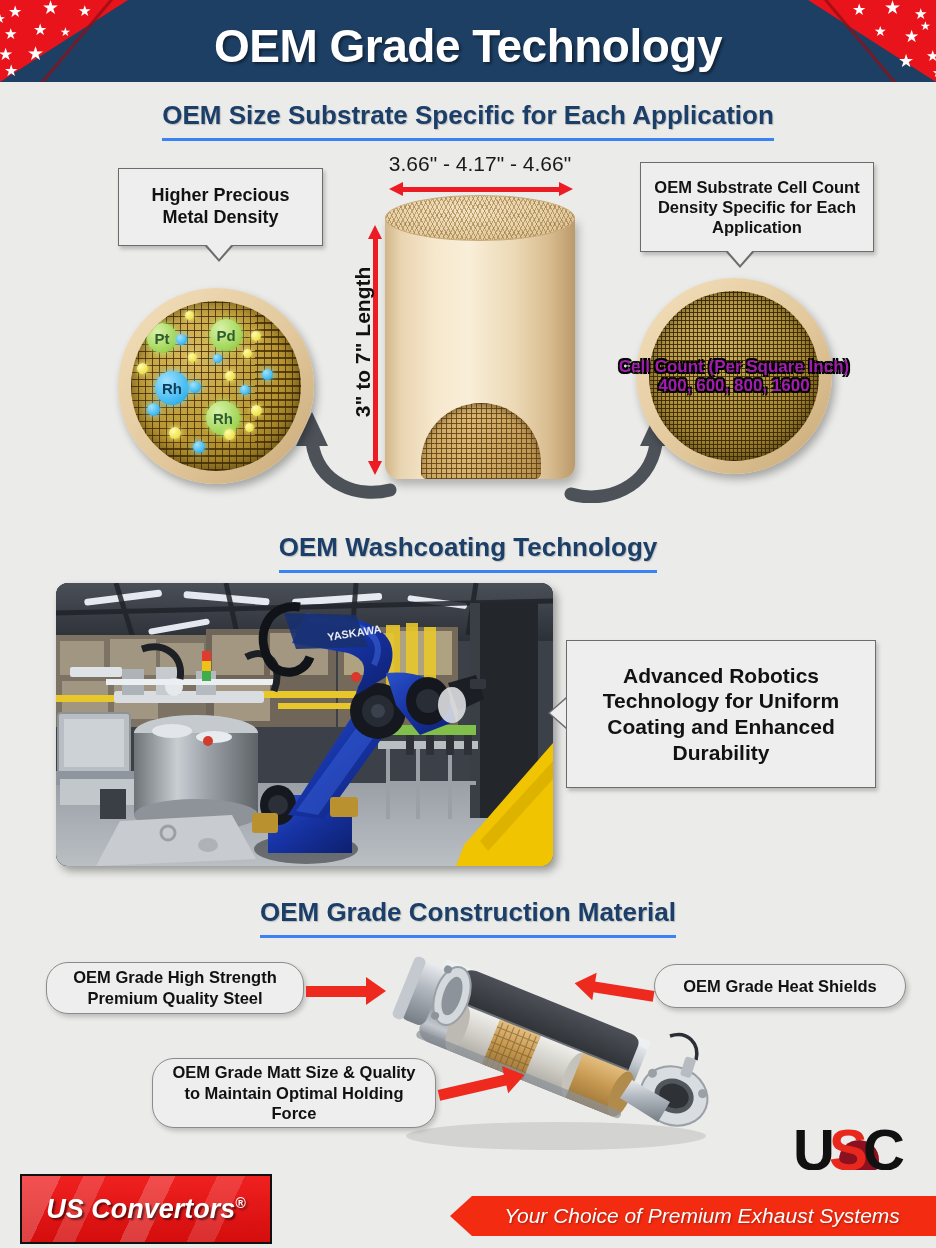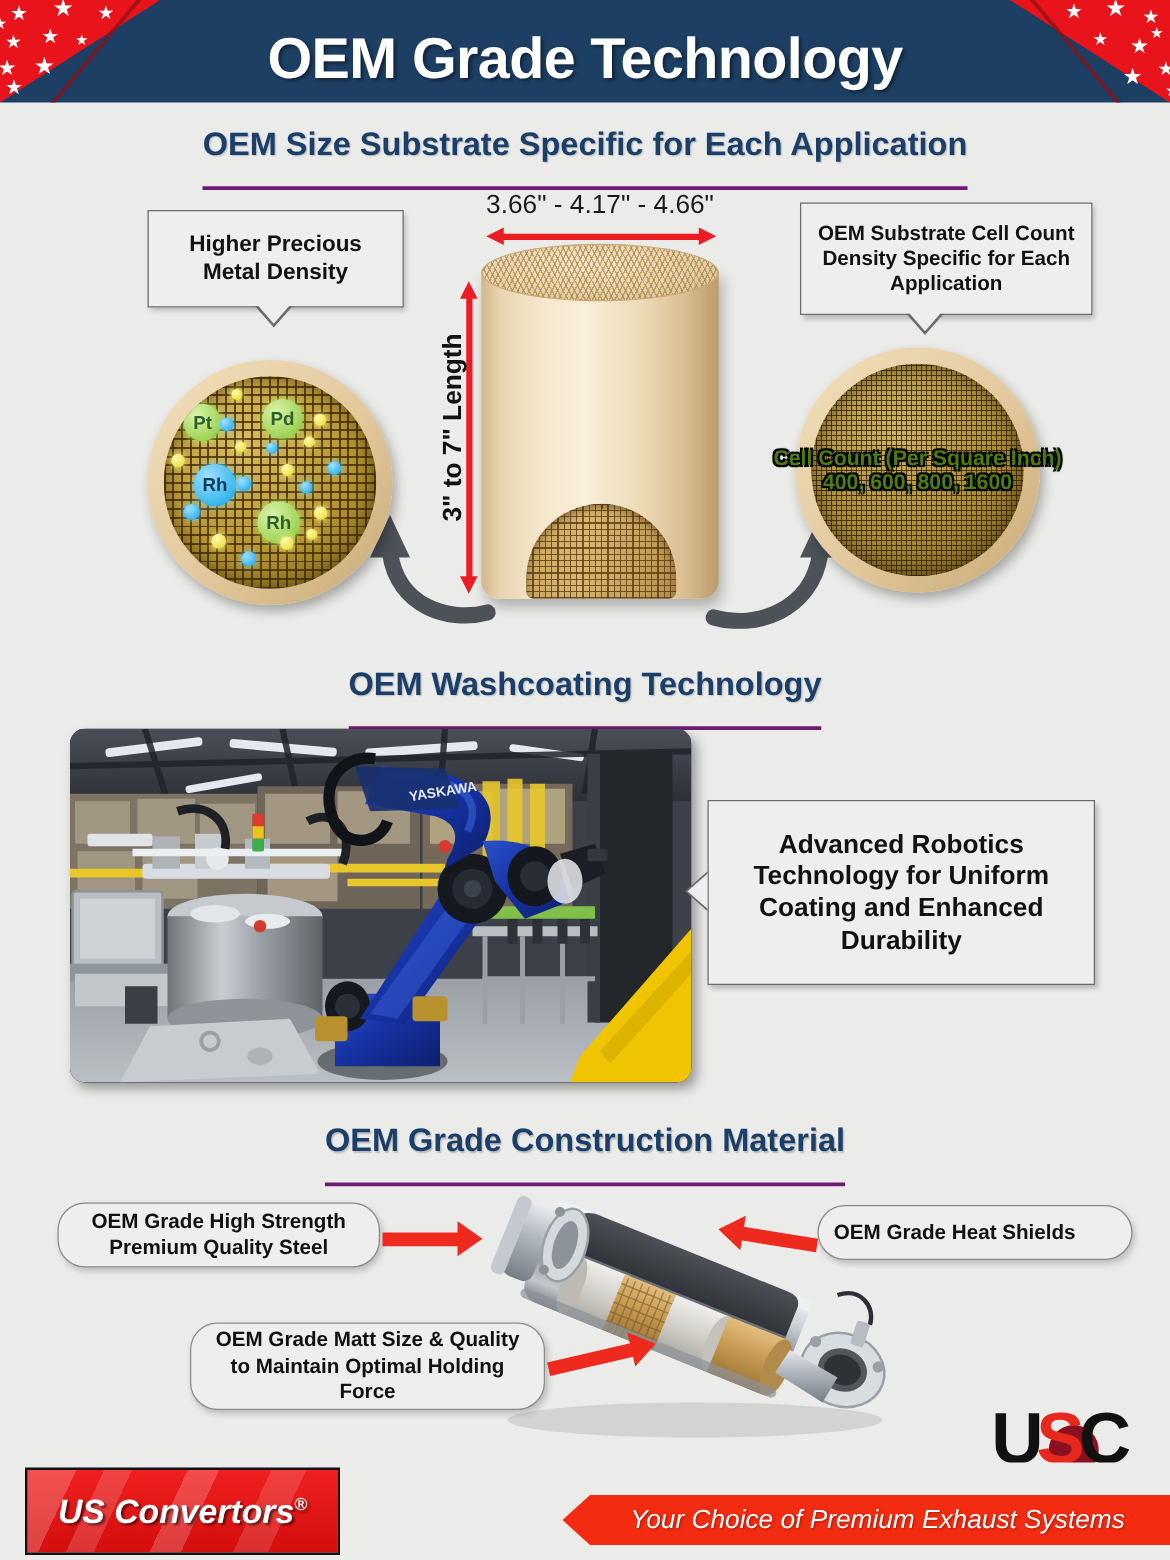"OEM Size Substrate Specific for" .sec-head span { border-bottom: 3px solid #701a75 -> 3px solid #3b82f6; padding-bottom: 19px -> 8px }
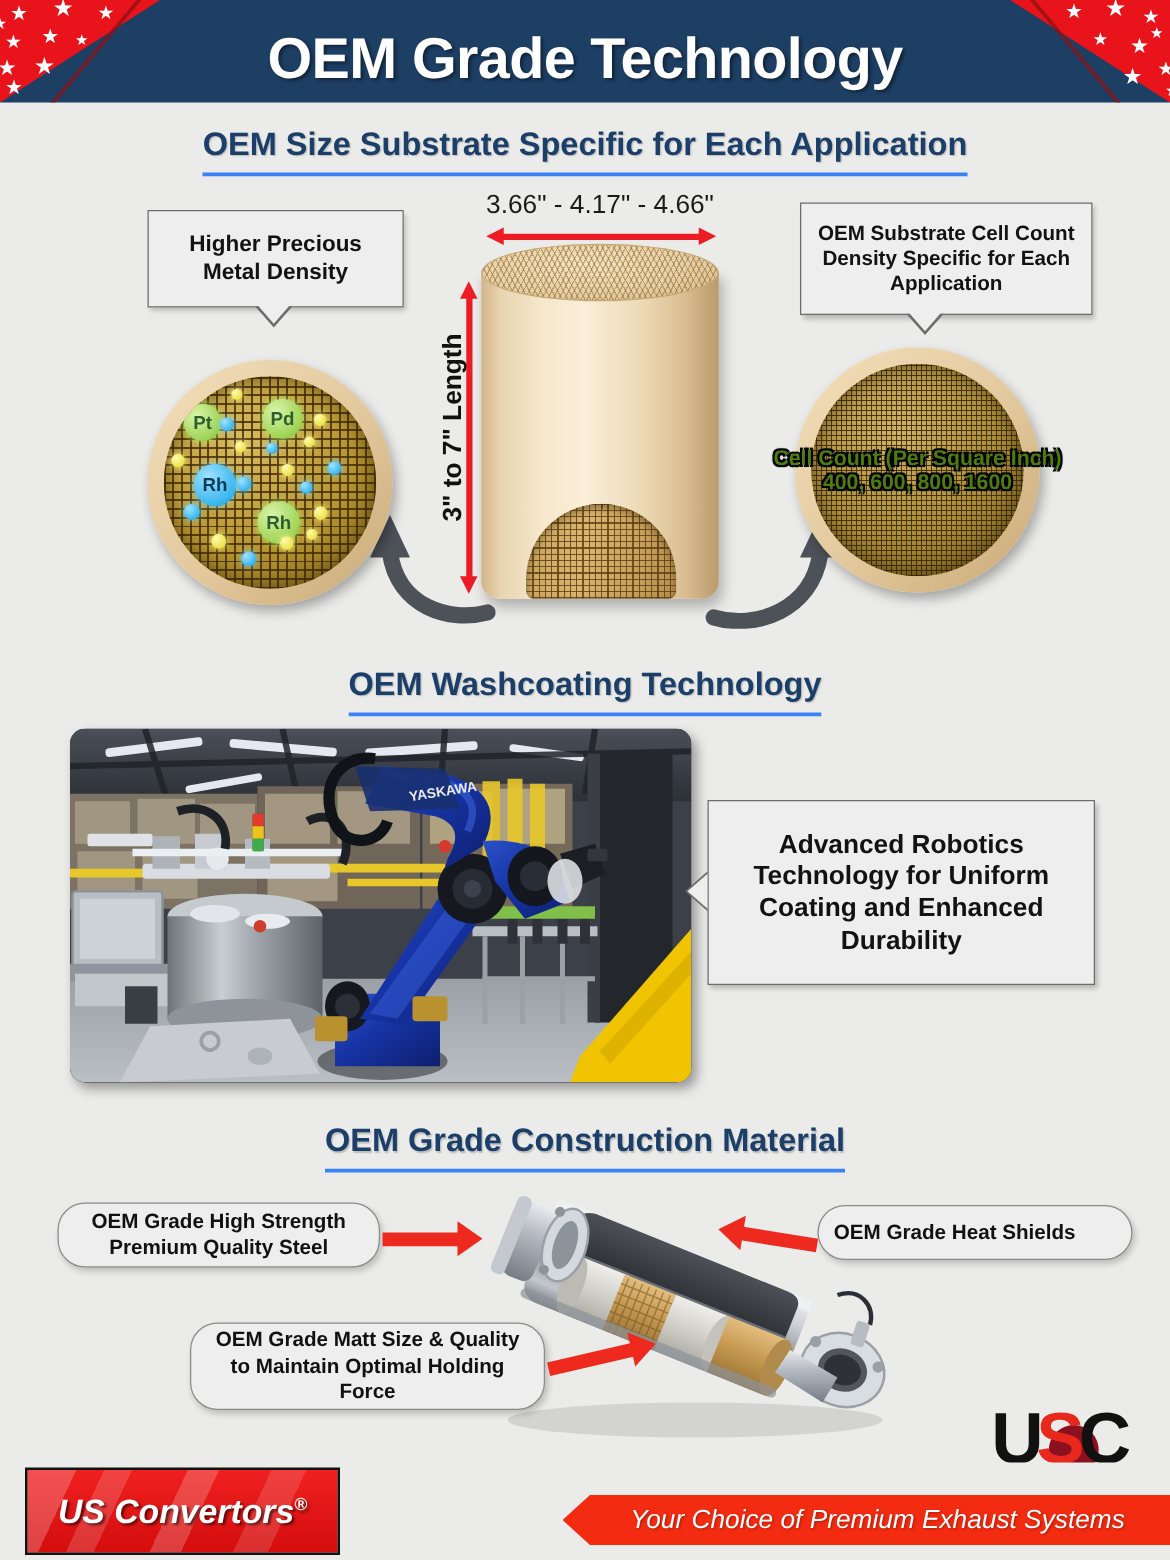"Cell Count (Per Square Inch)" .cellcount { color: #4d7c0f -> #a21caf }
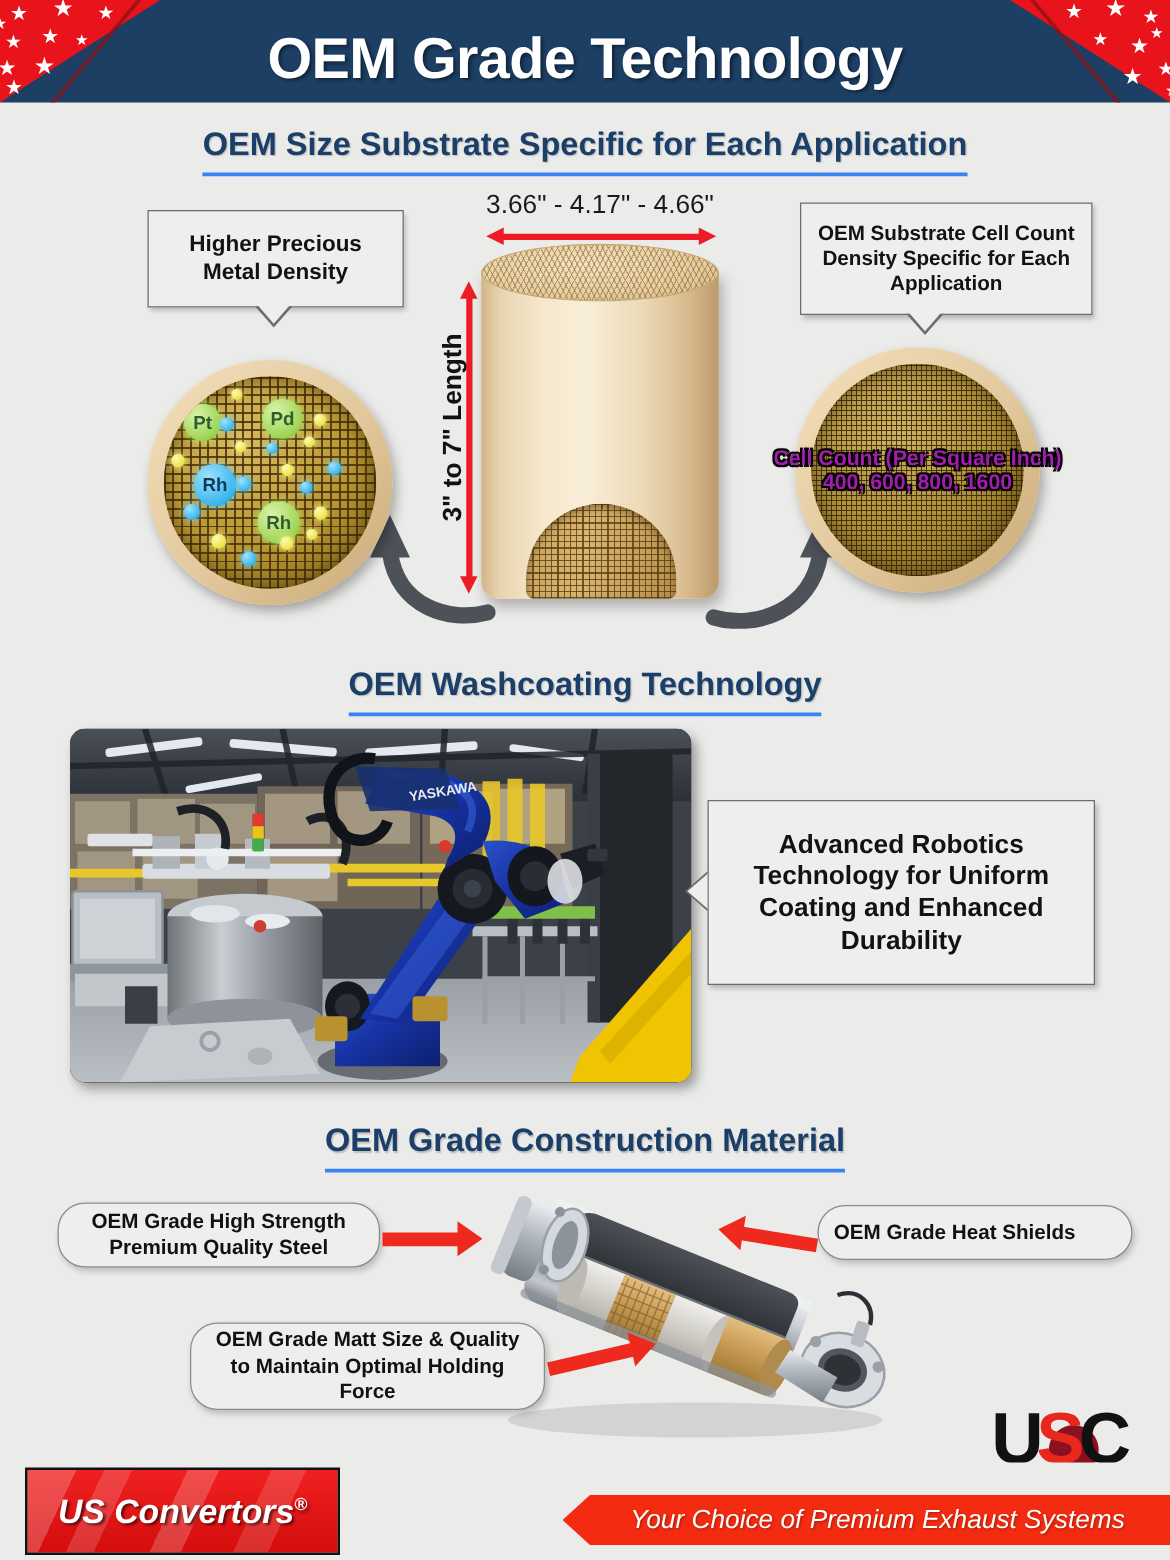"OEM Grade High Strength Premium" .pill { justify-content: none -> center }
